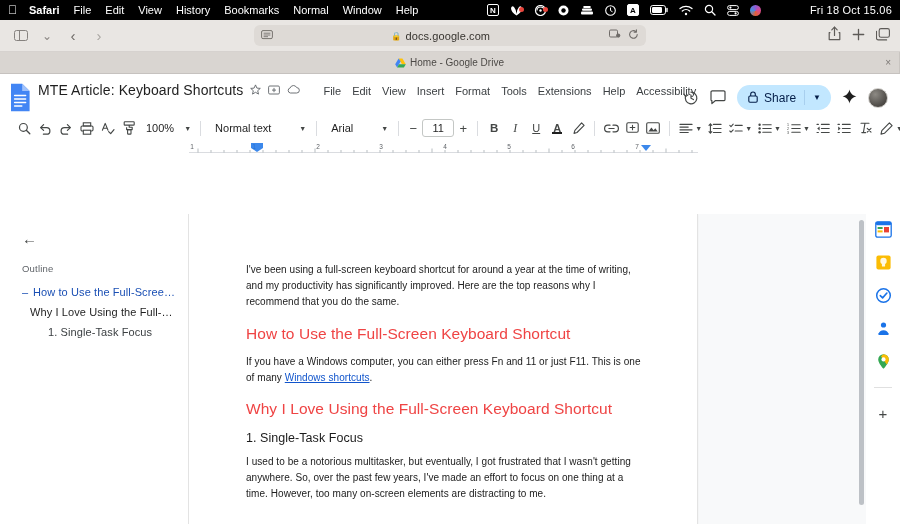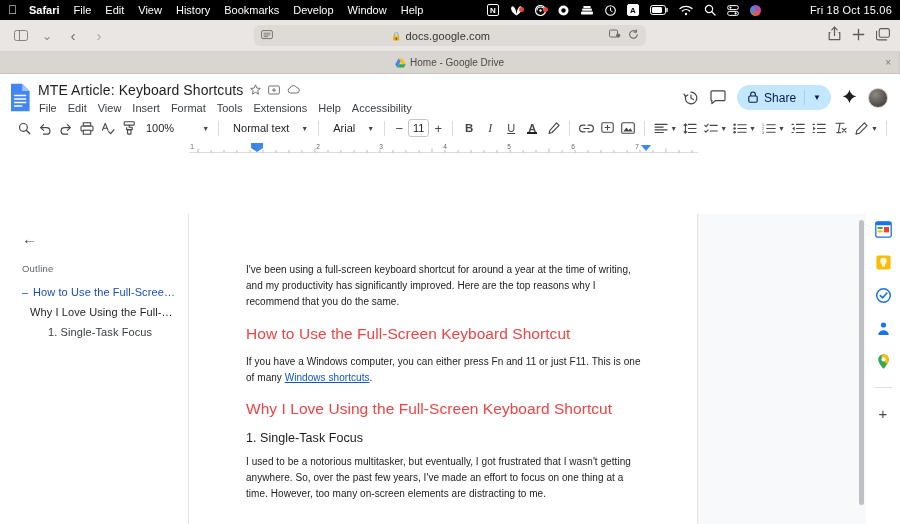"Develop" span.mb-item { text: Develop -> Normal }
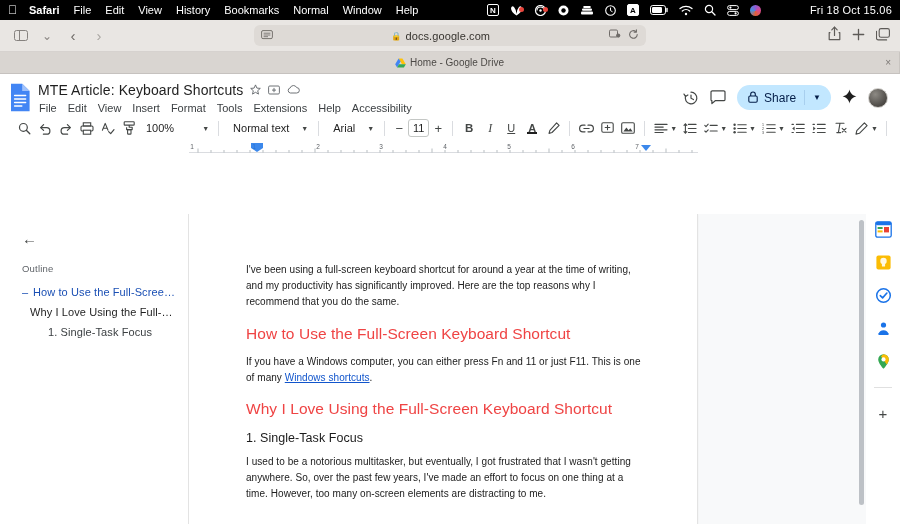"MTE Article: Keyboard Shortcuts" .doc-head-text { flex-direction: column -> row; gap: none -> 22px }
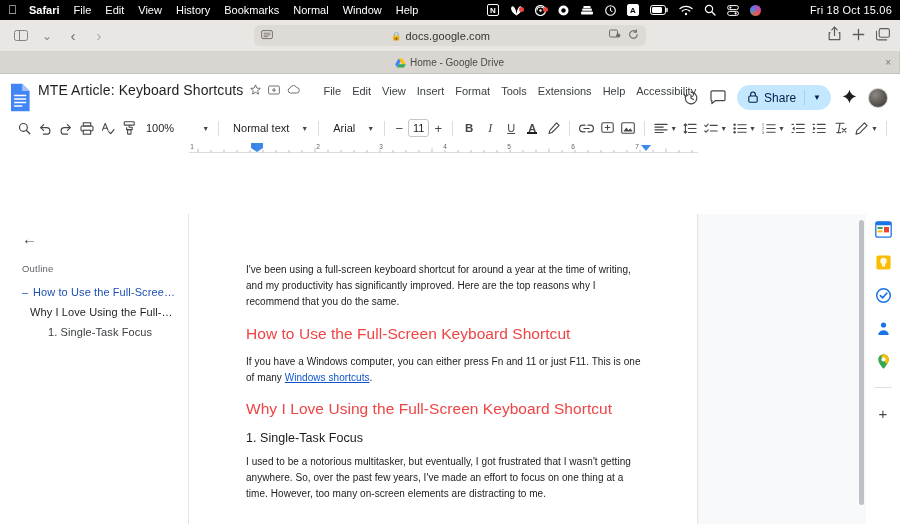"100%" .tb-zoom { gap: 22px -> 4px }
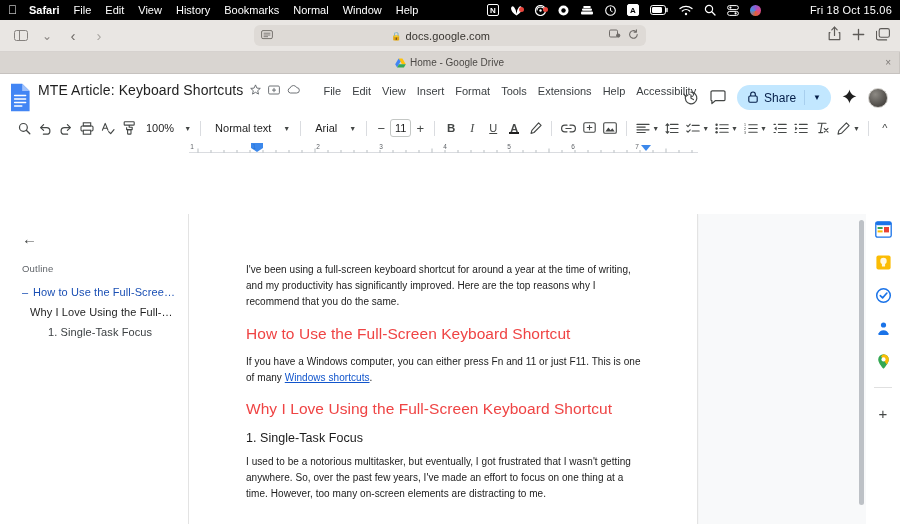"Normal text" .tb-dd { gap: none -> 16px }
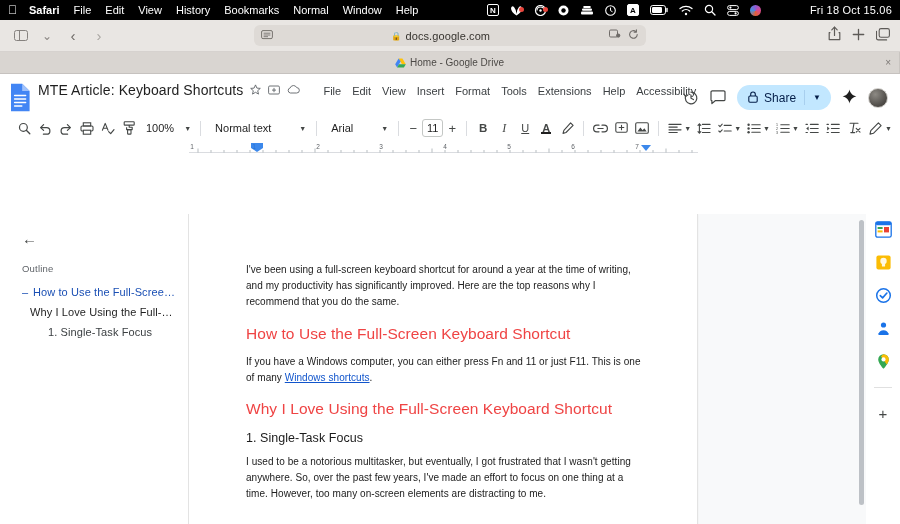"11" .fontsize-box { width: 21px -> 32px }
